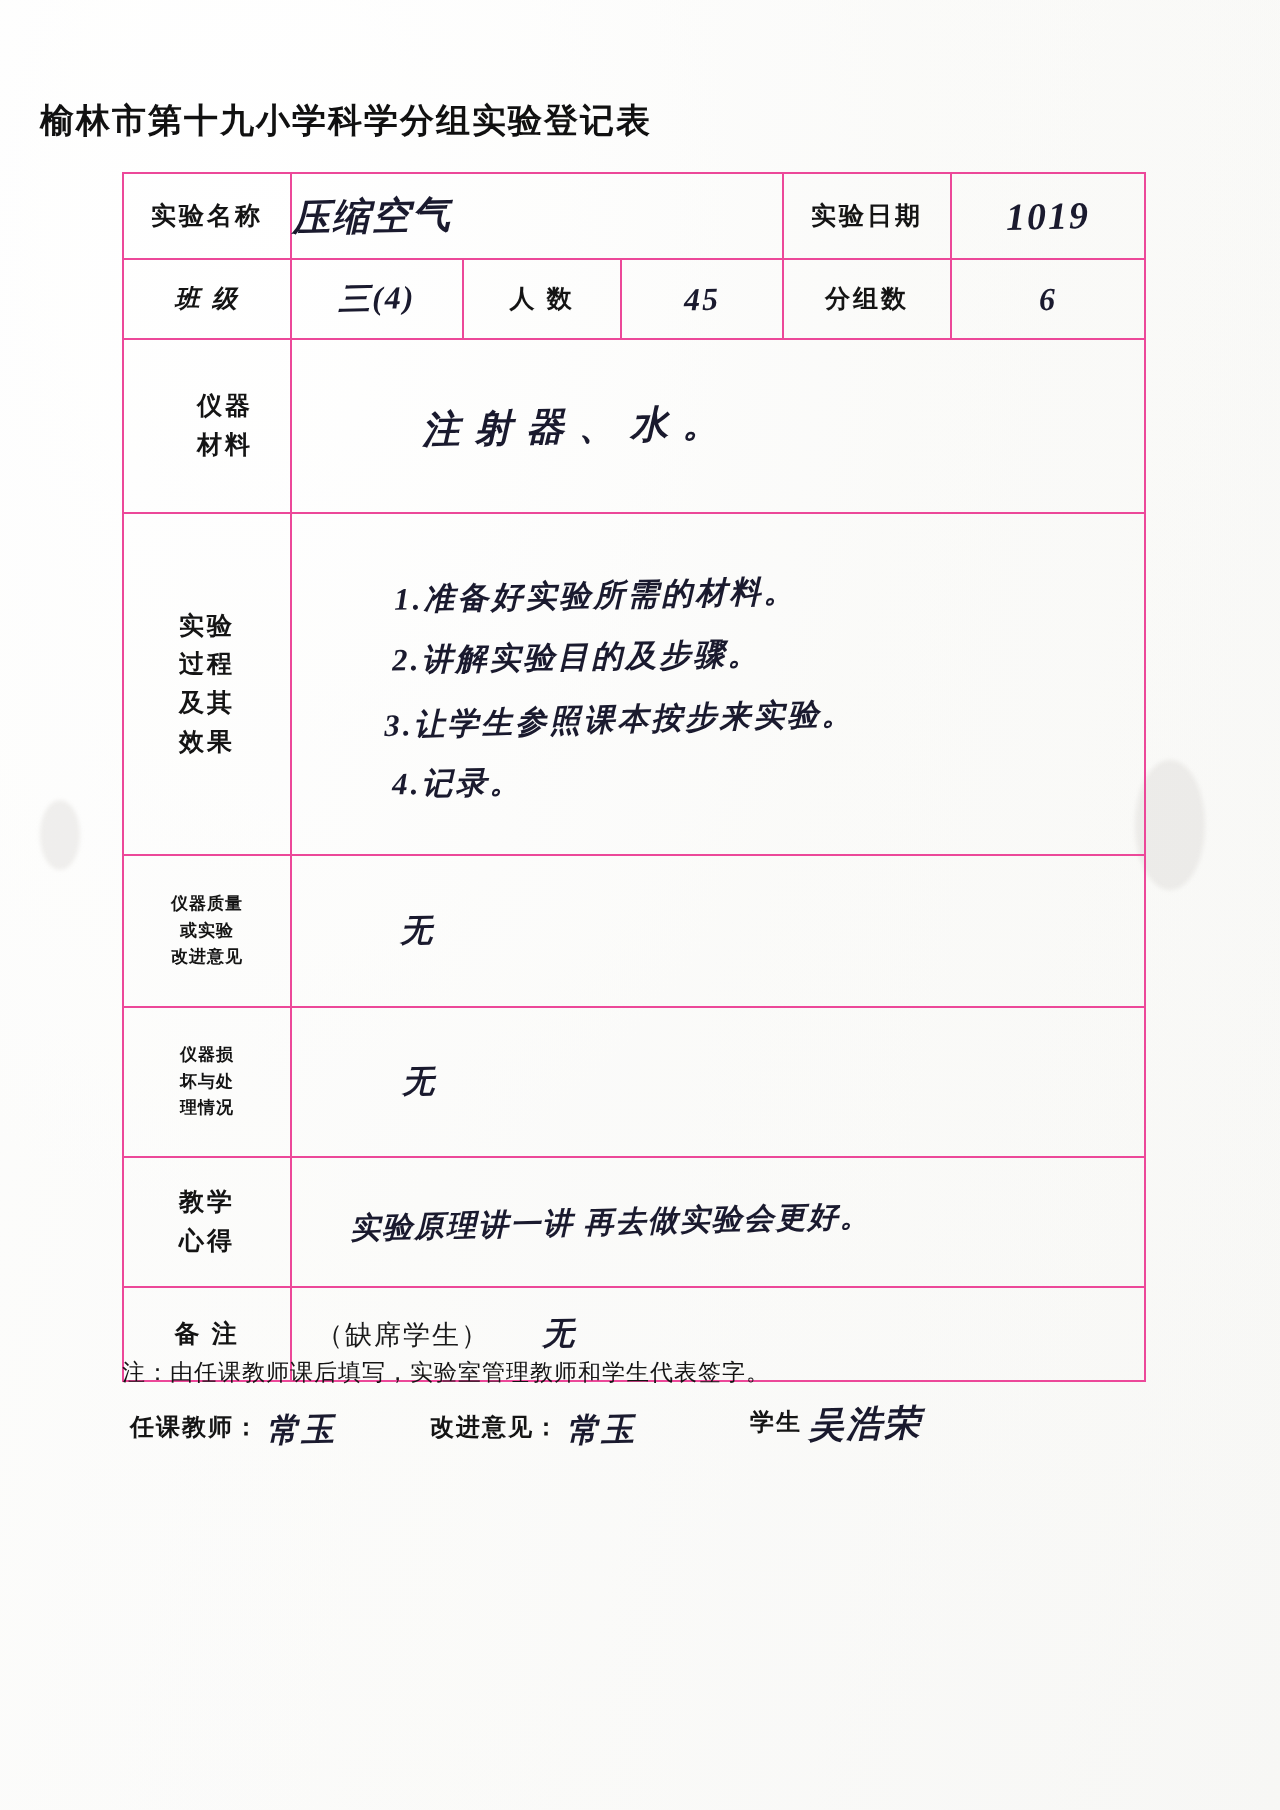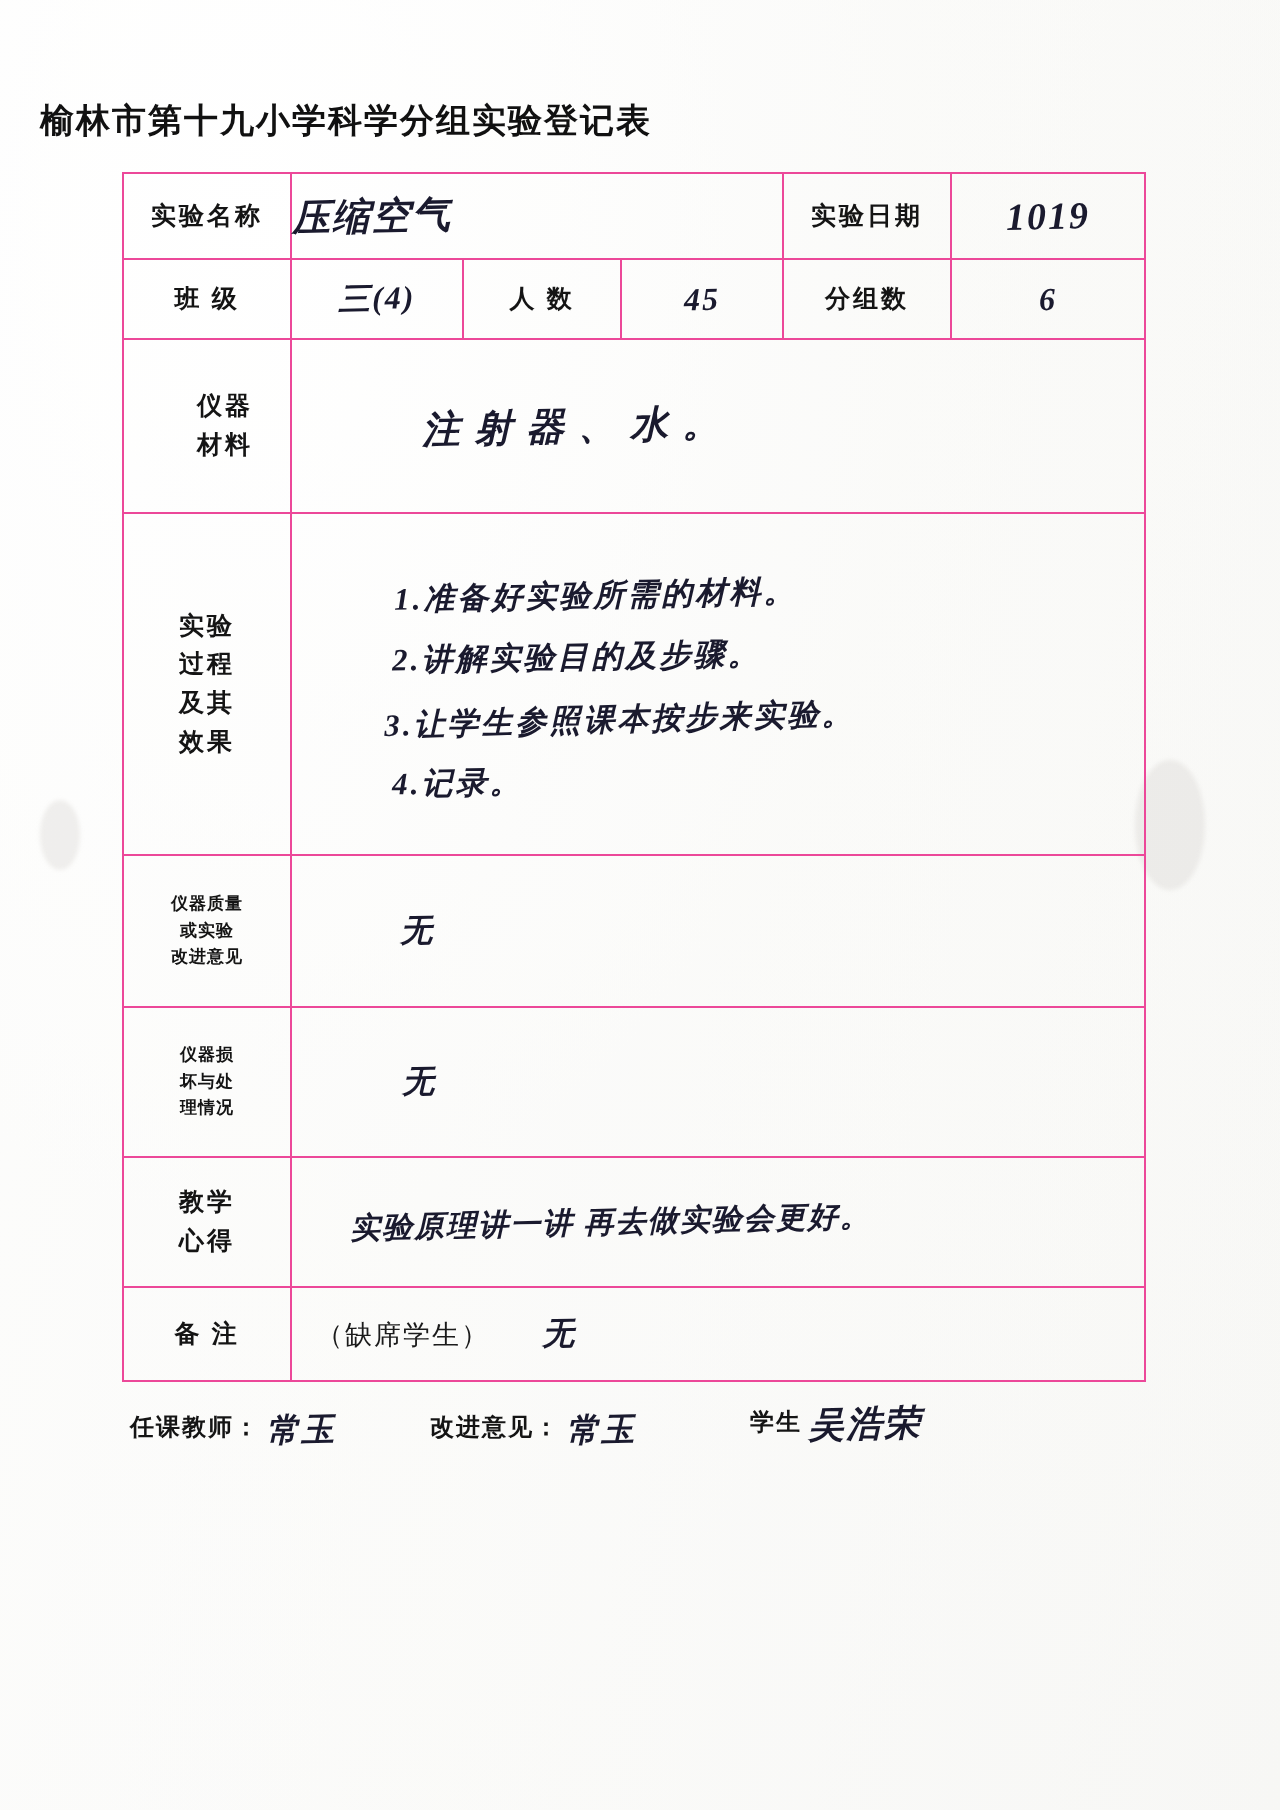"班 级" td.lbl { font-style: none -> italic }
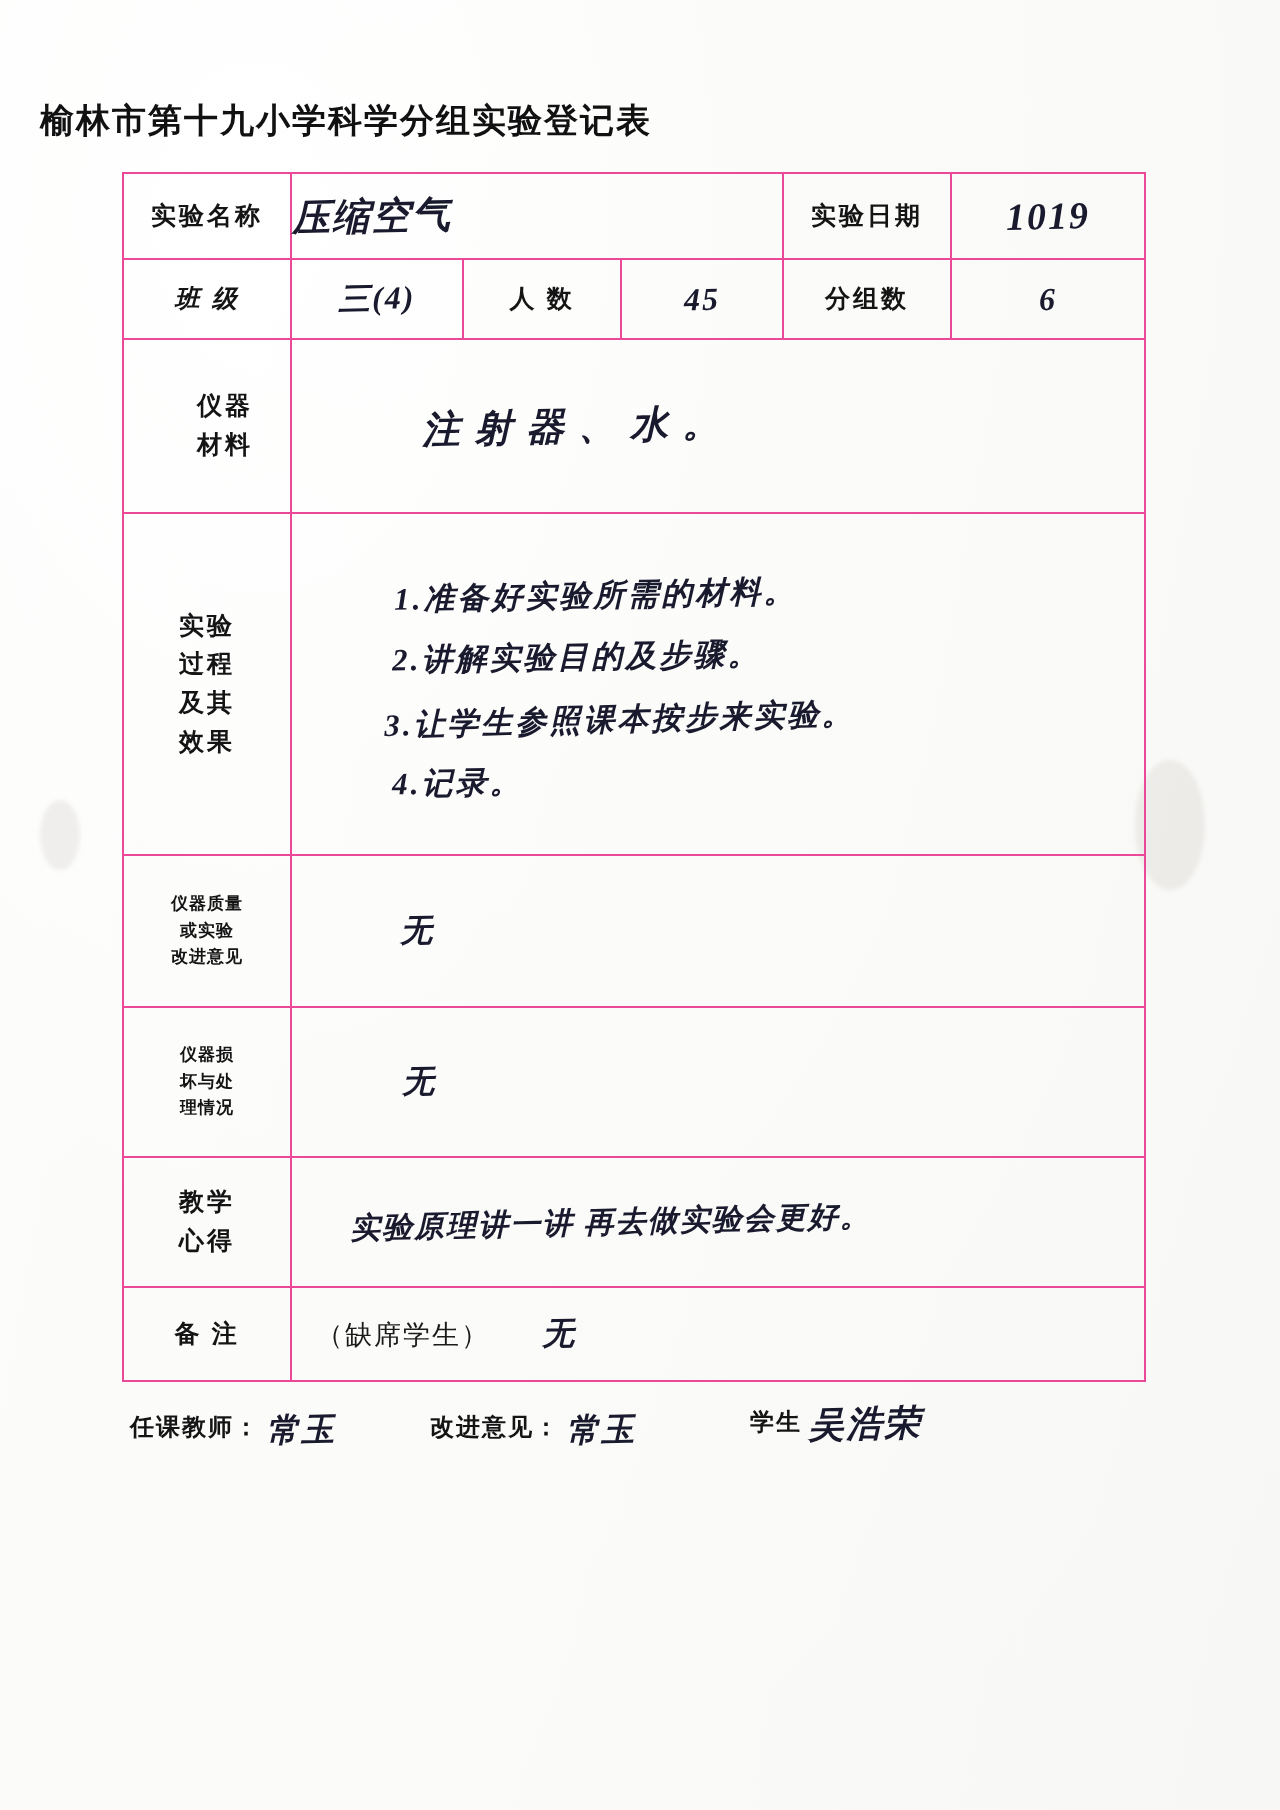"注：由任课教师课后填写，实验室管理教师和学生代表签字。" div.note { html: none -> <div>注：由任课教师课后填写，实验室管理教师和学生代表签字。</div> }
